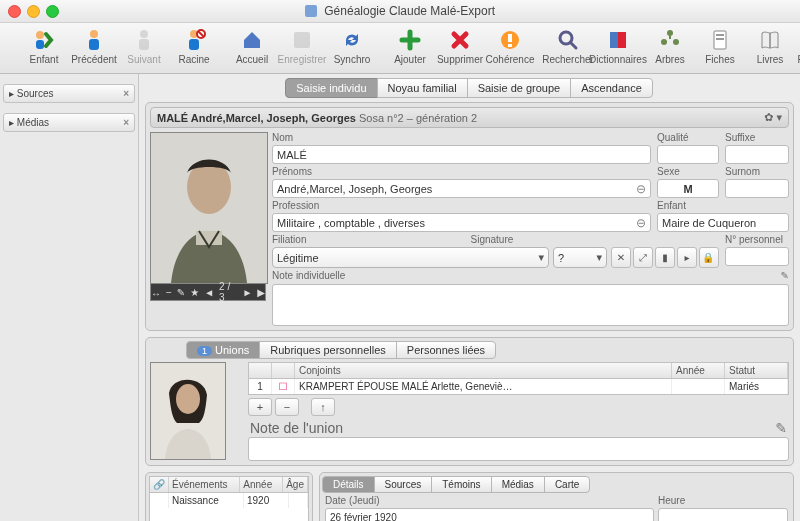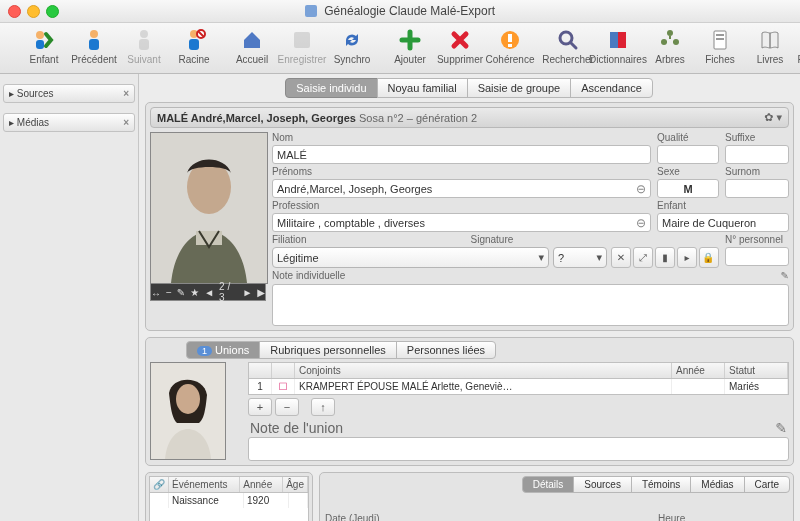"Détails" .det-tabs { justify-content: flex-end -> flex-start; margin-bottom: 20px -> 2px }
